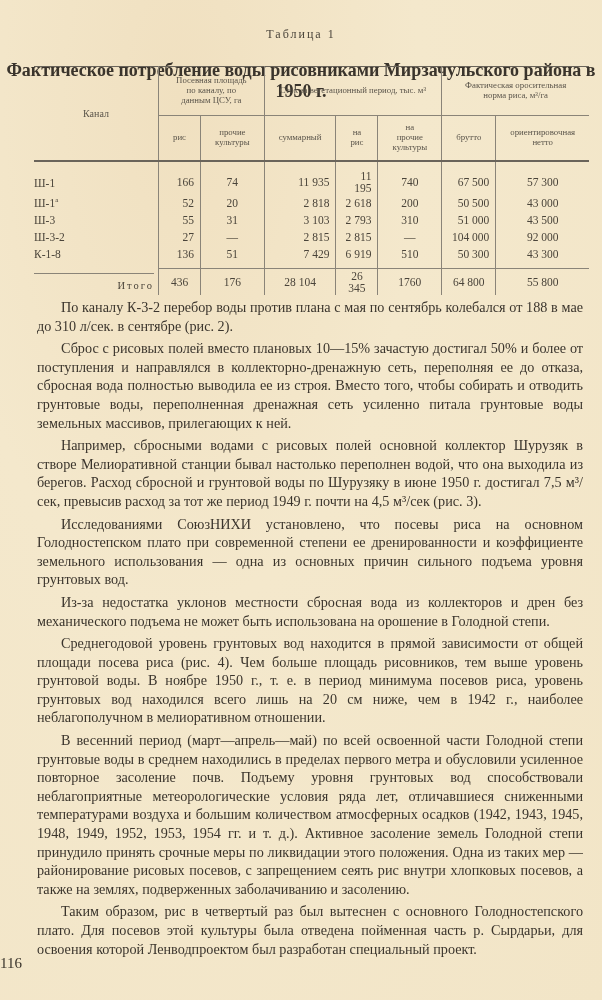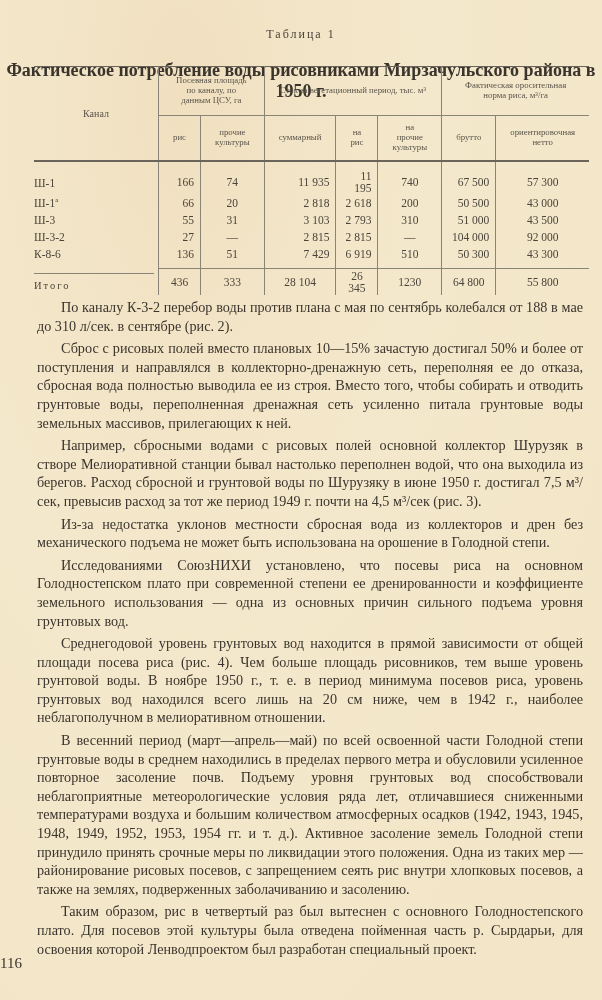"66" td { text: 66 -> 52 }
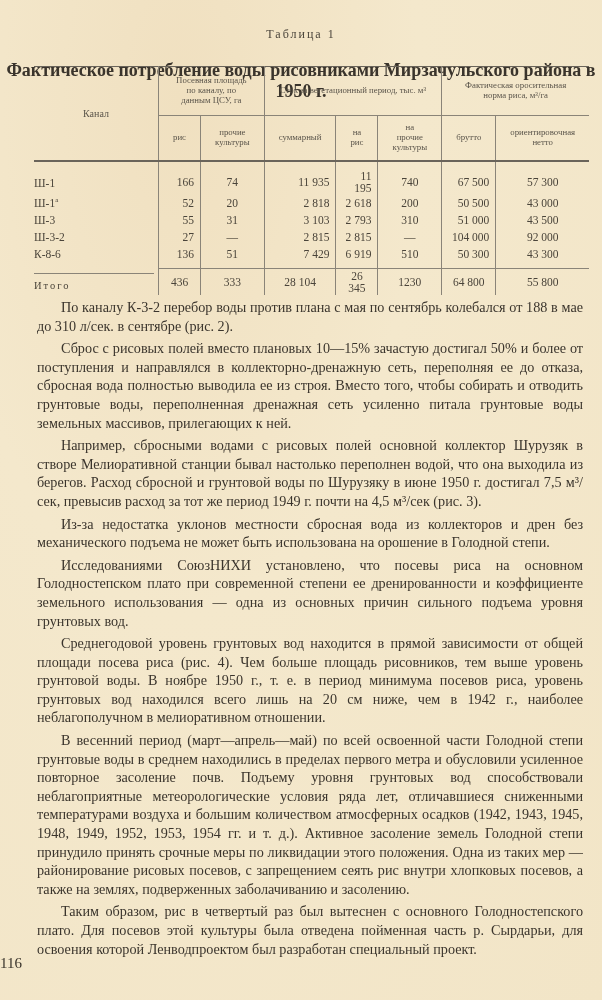"К-8-6" span { text: К-8-6 -> К-1-8 }
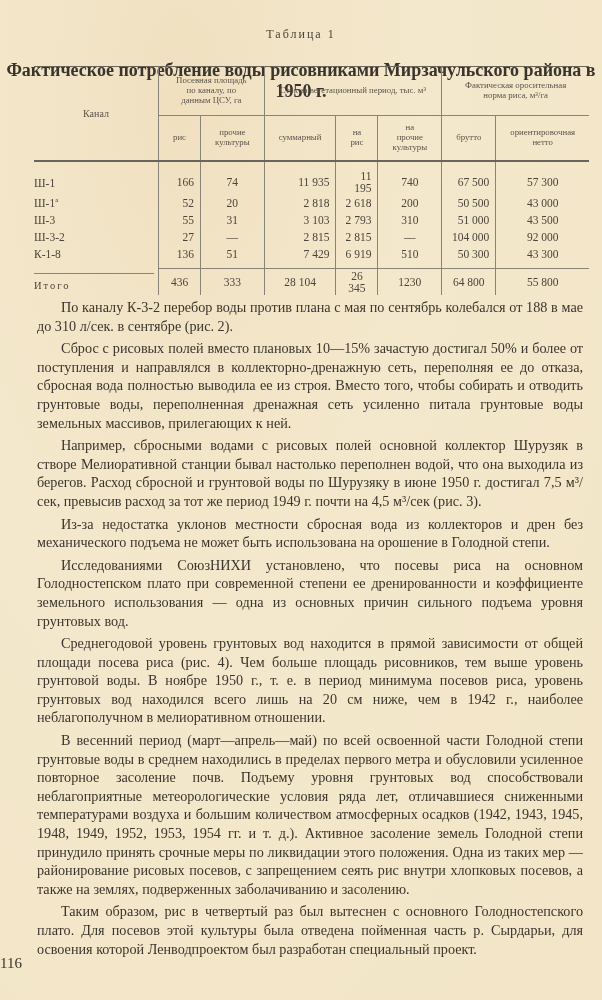"Итого" table.data tr.total td.first span { text-align: left -> right }
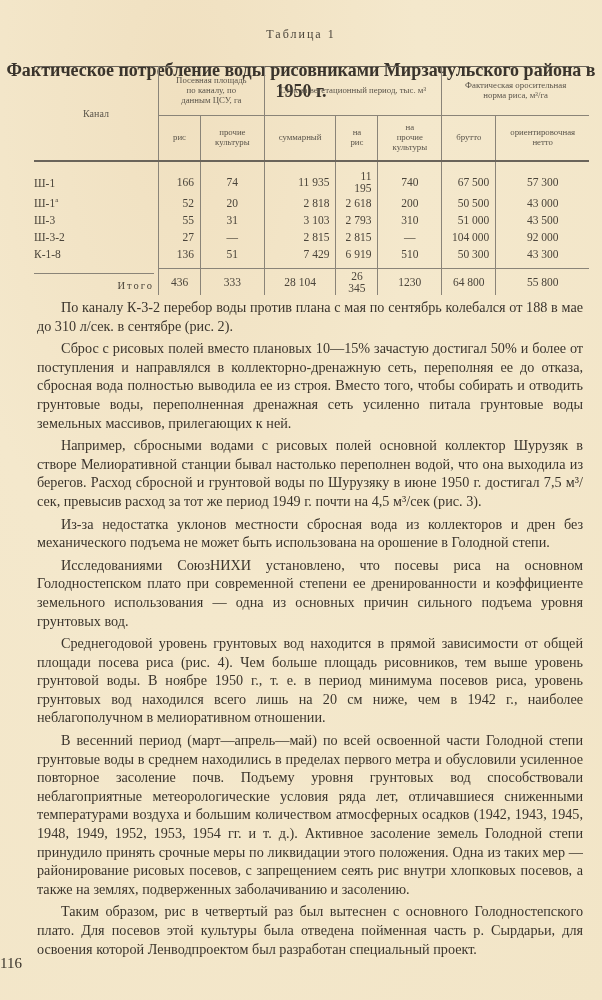"333" td { text: 333 -> 176 }
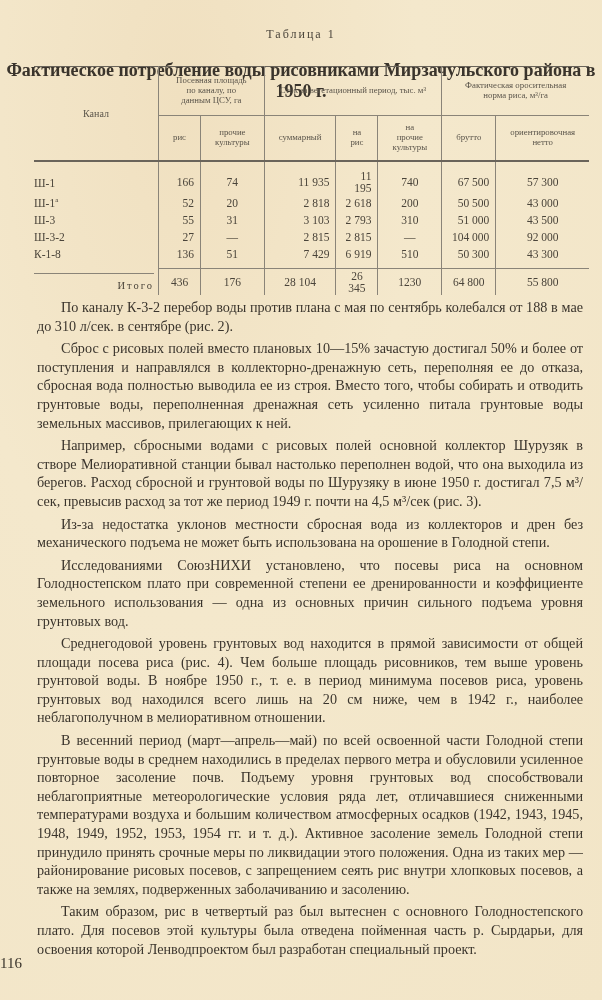"1230" td { text: 1230 -> 1760 }
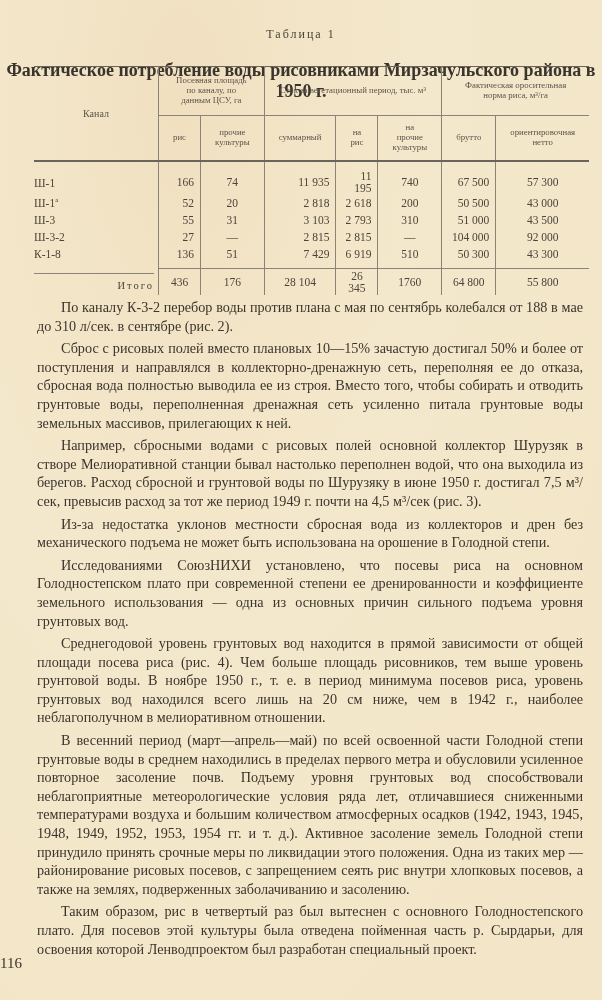"Из-за недостатка уклонов местности" p { order: before "Исследованиями СоюзНИХИ установлено, что" -> after "Исследованиями СоюзНИХИ установлено, что" }
